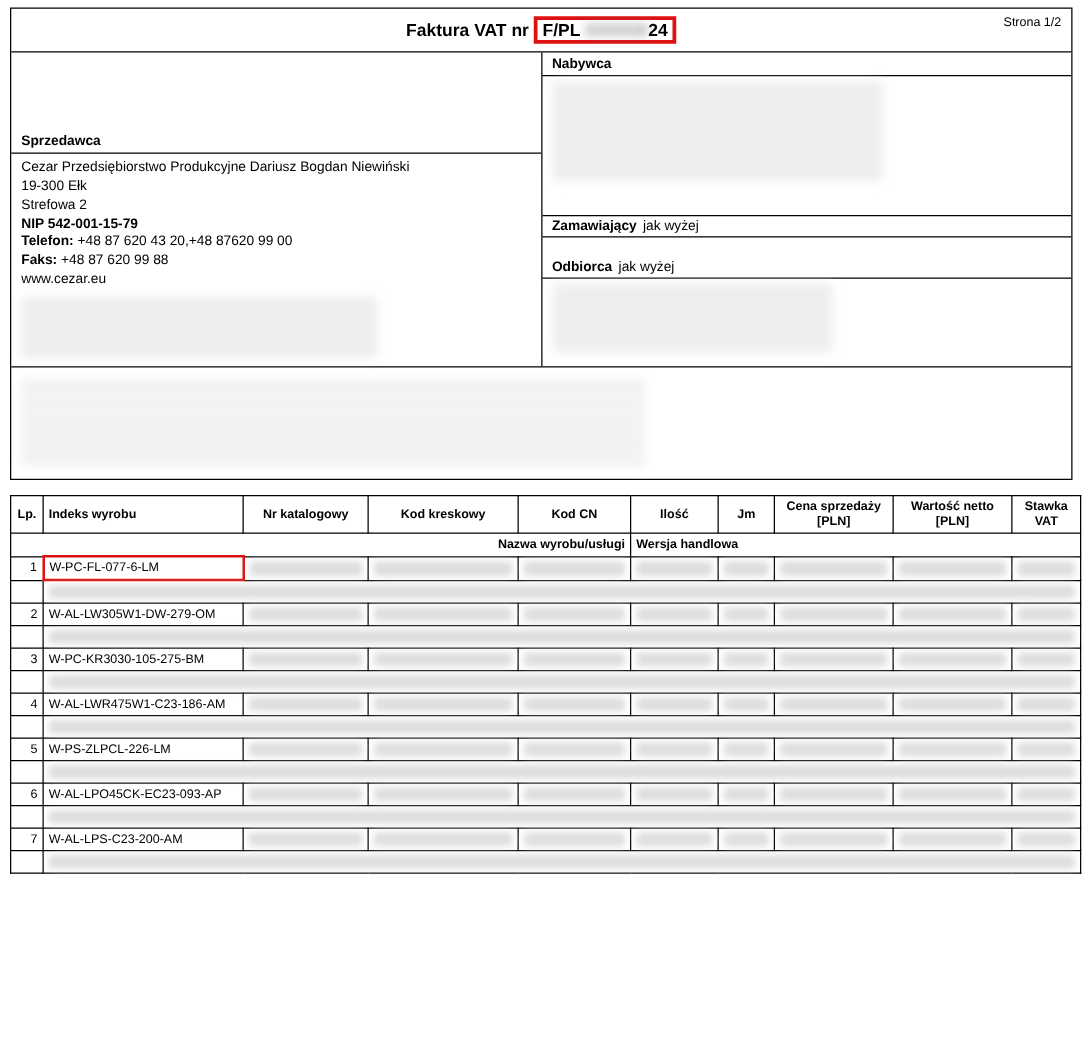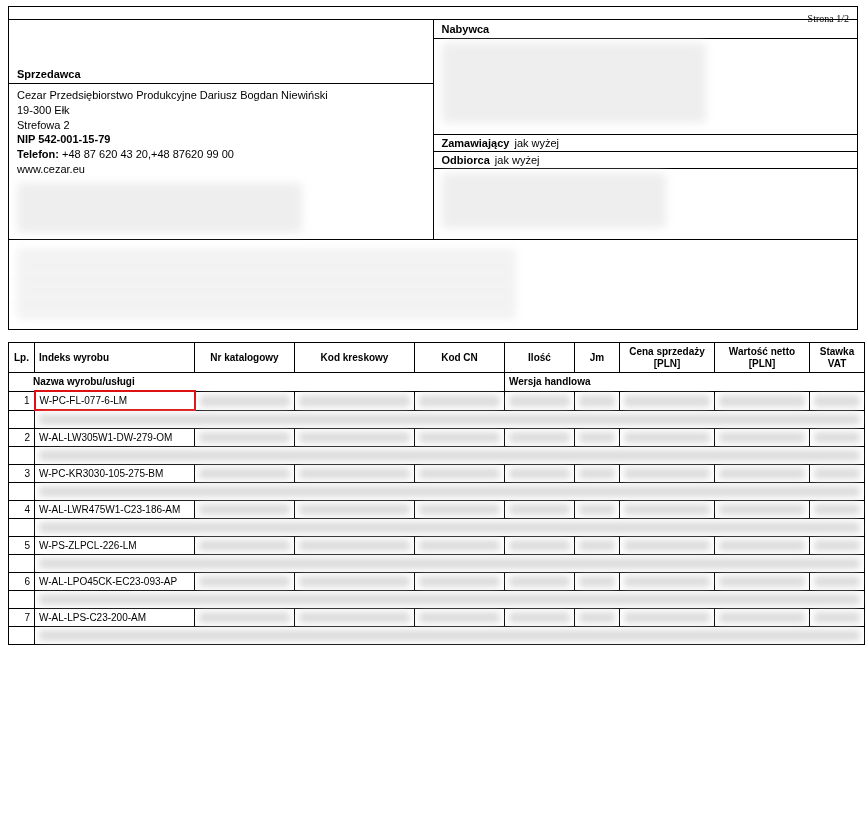"Faktura VAT nr F/PL 24" span.title { html: none -> <span> <span>Faktura VAT nr</span> <span> <span>F/PL</span> <span>XXXXX/</span><span>24</span> </span> </span> }
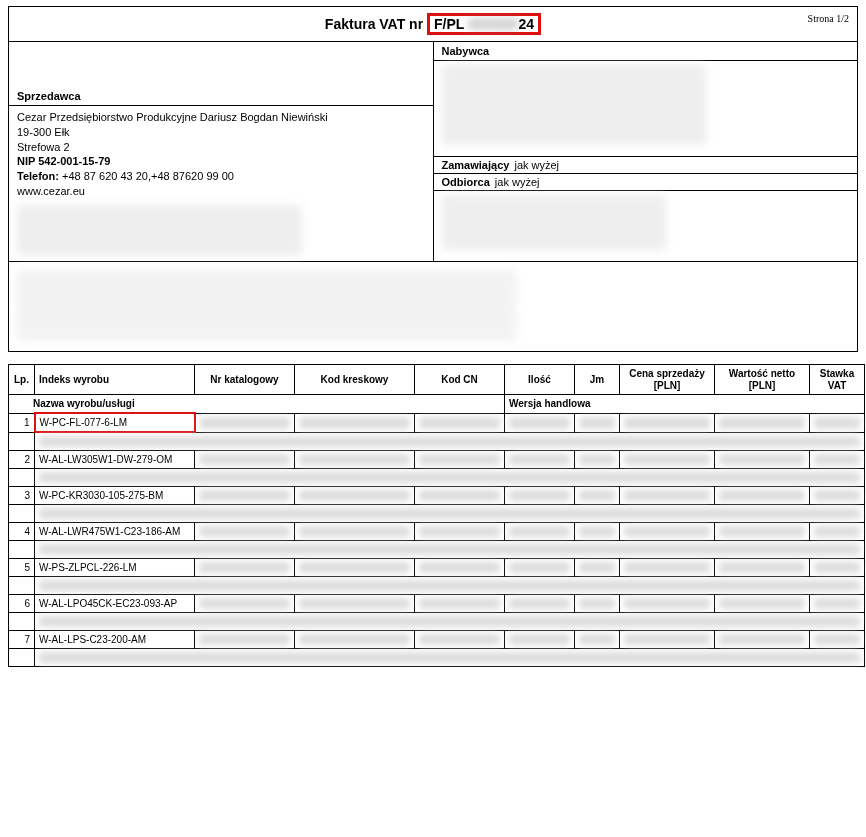"Strona 1/2" .title-row .page { font-family: Liberation Serif, serif -> none }
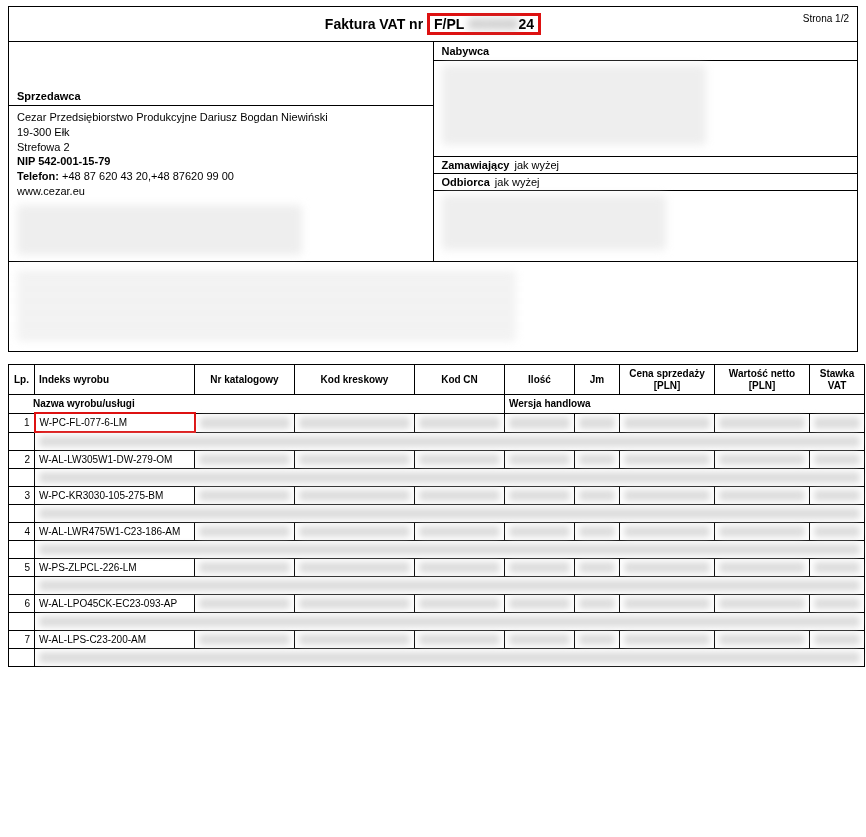"Zamawiający jak wyżej" .subcell { margin-top: none -> 16px }
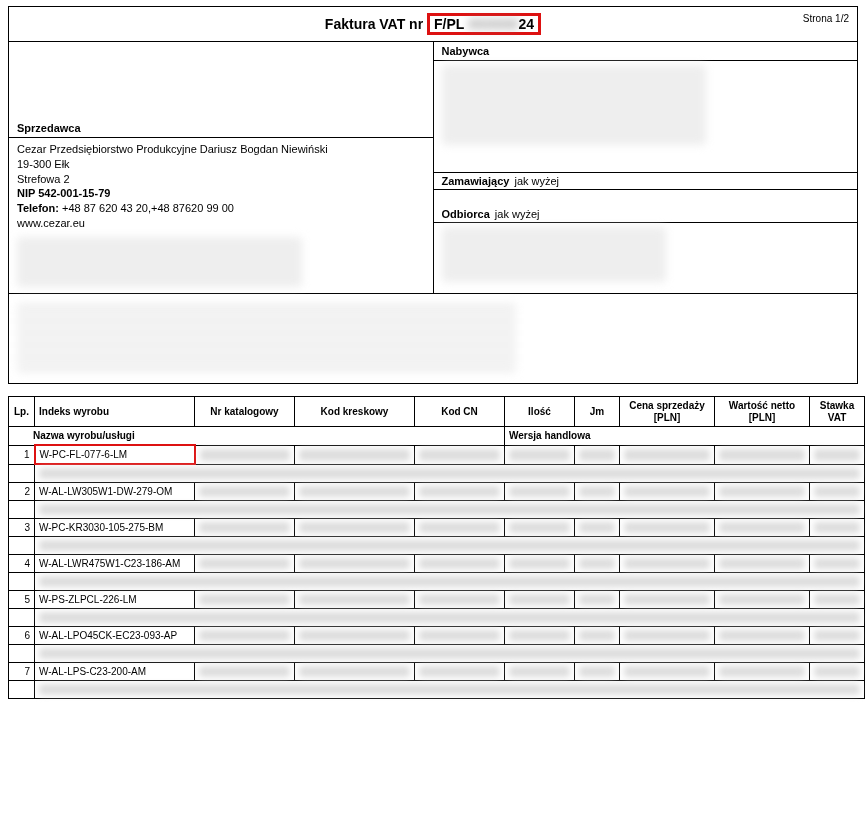"Faks: +48 87 620 99" div { html: none -> <div> <b>Faks:</b> <span>+48 87 620 99 88</span> </div> }
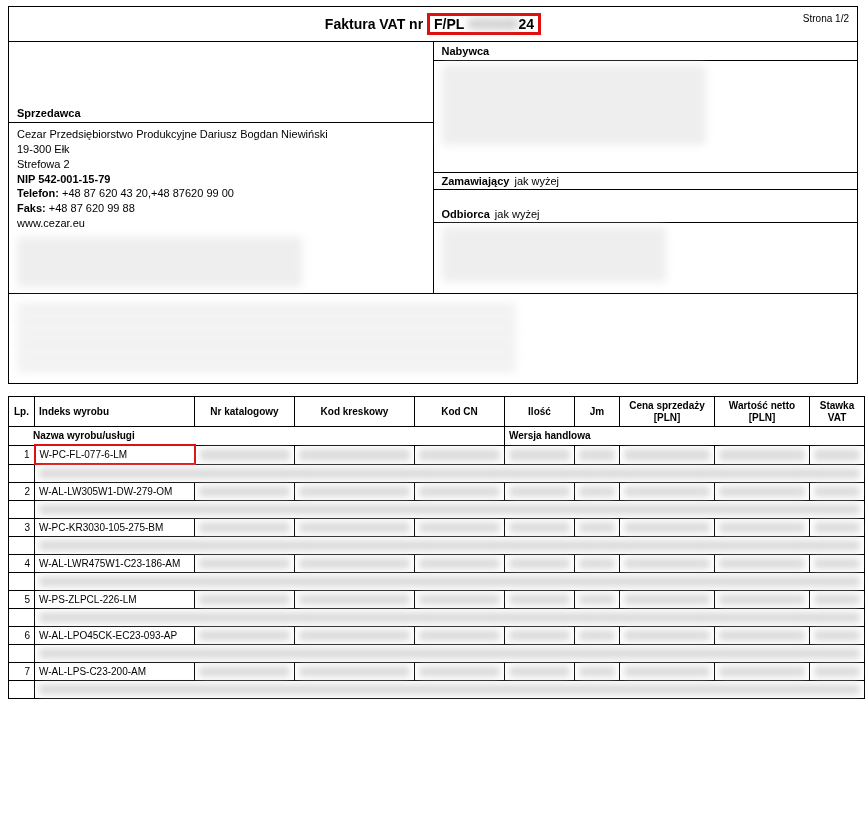"Nazwa wyrobu/usługi" .subhead td.first { text-align: none -> right }
